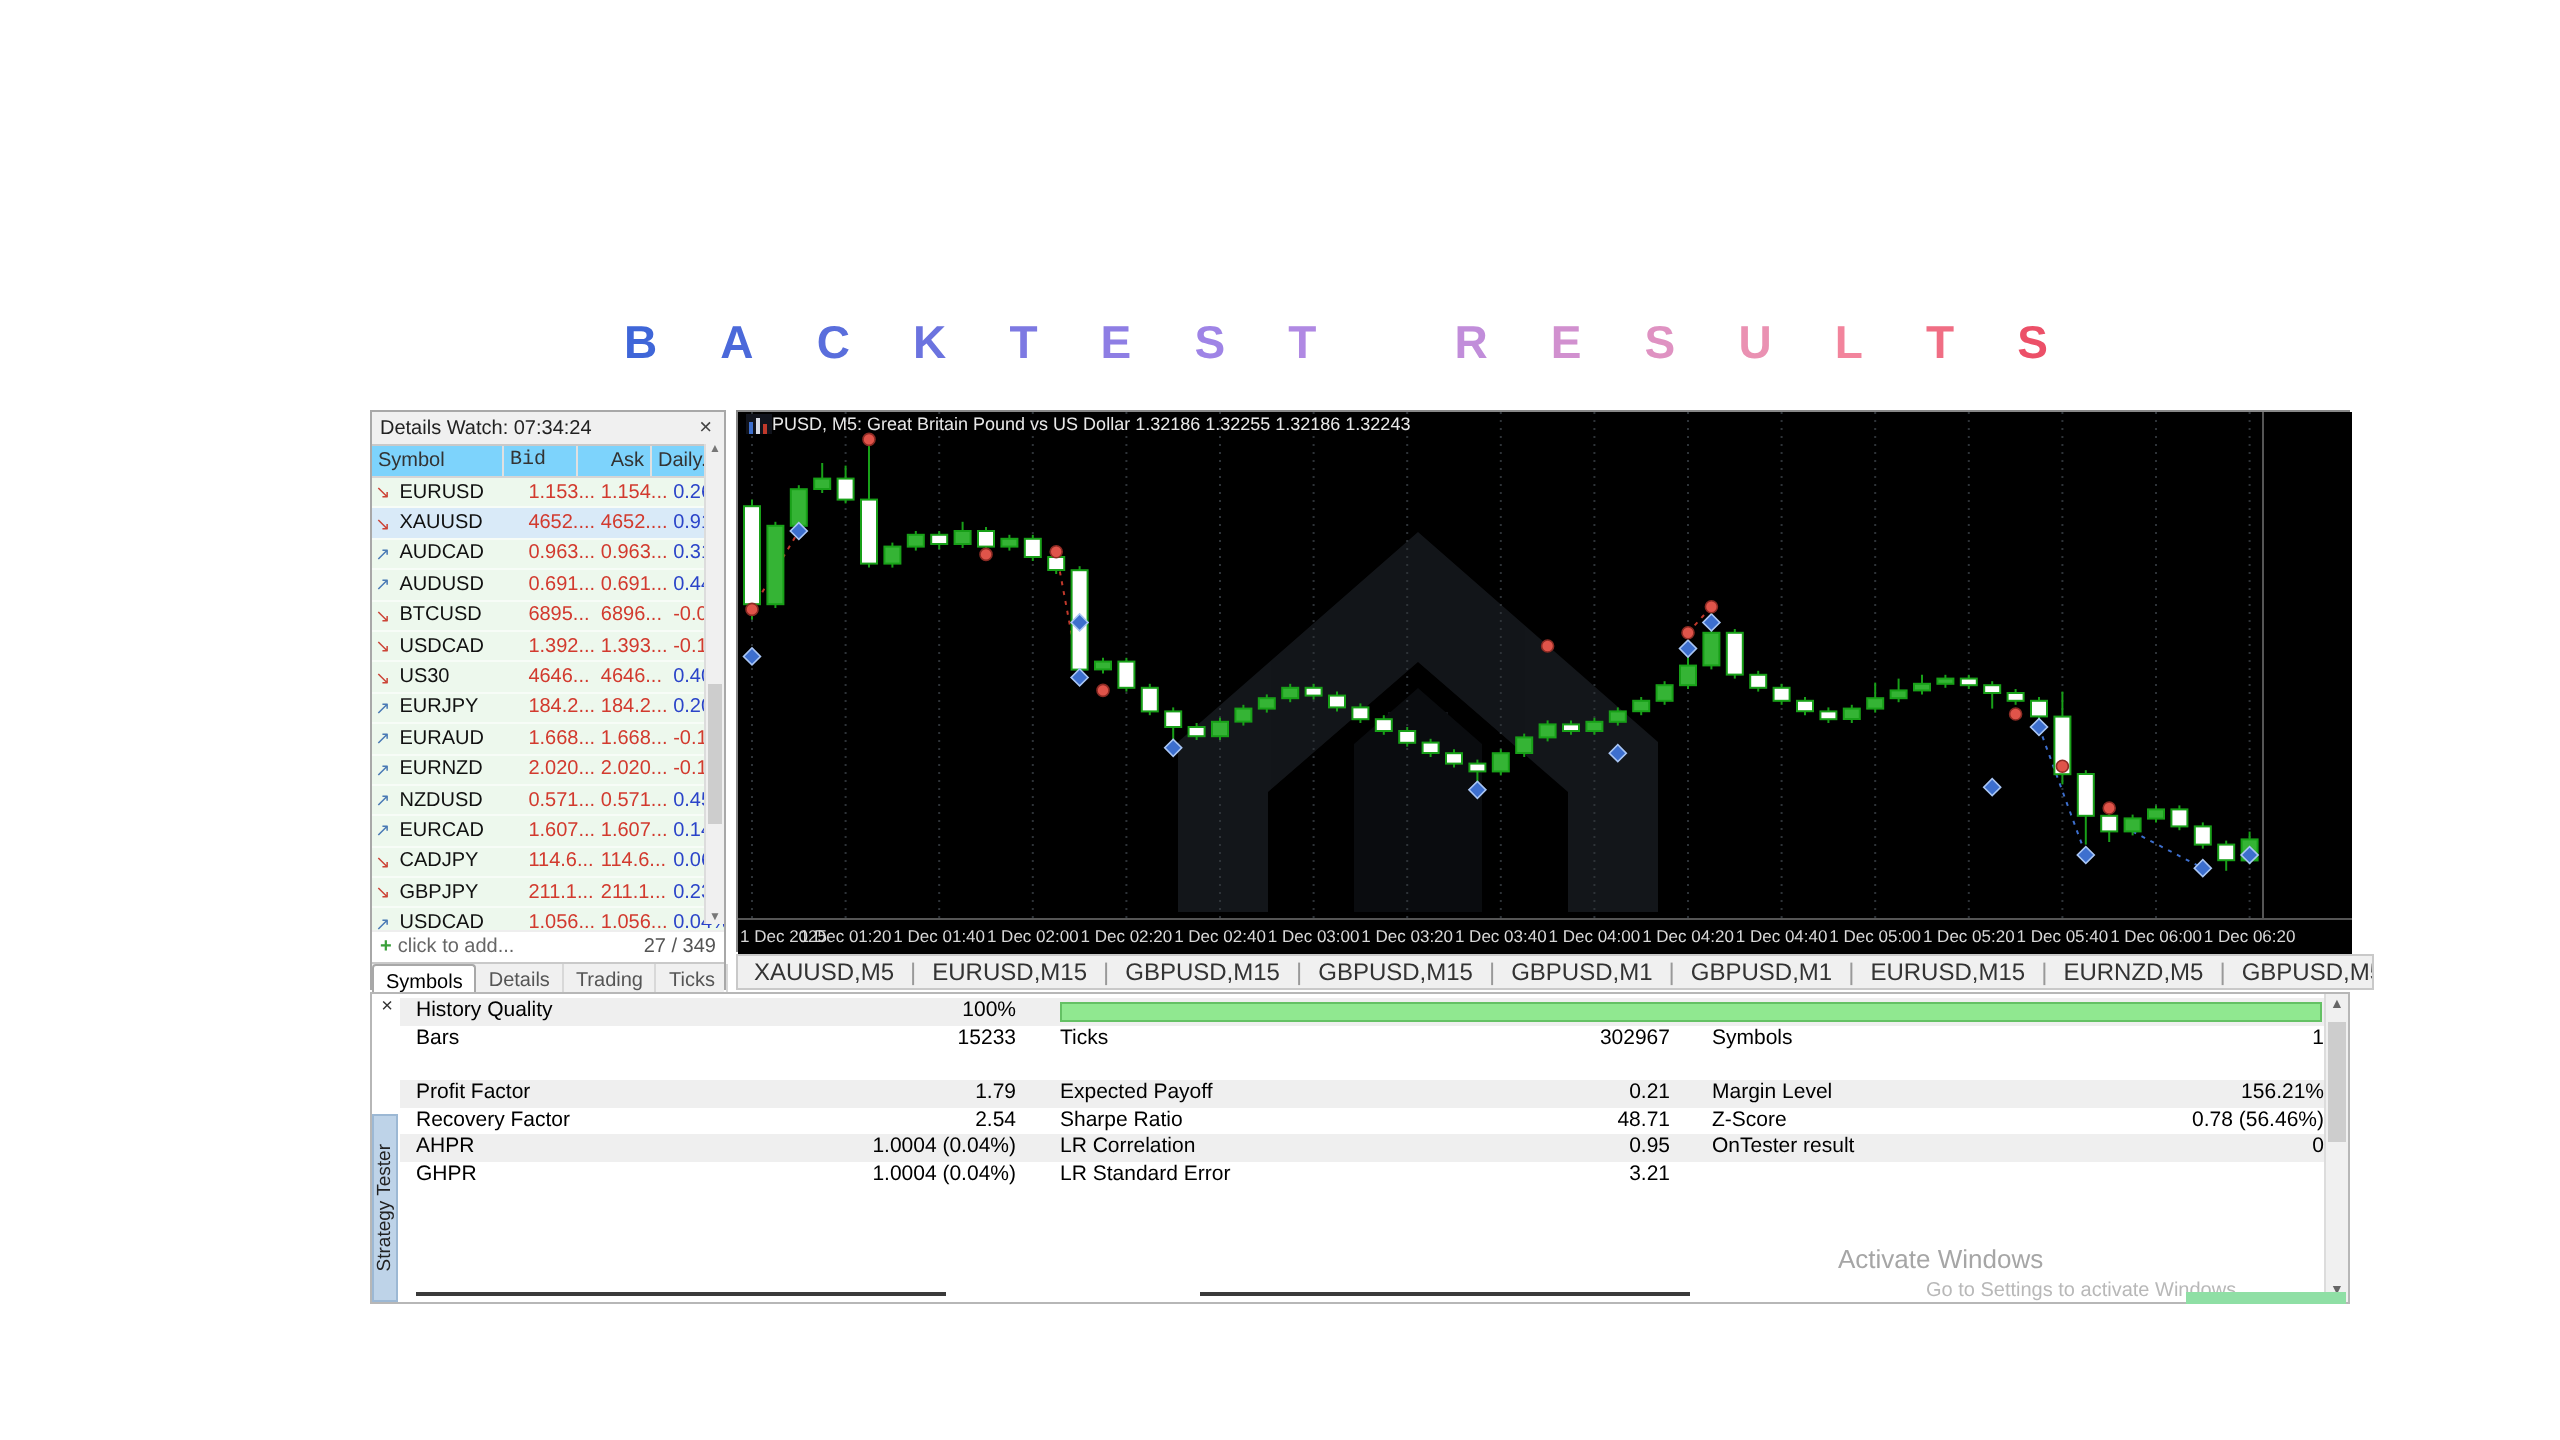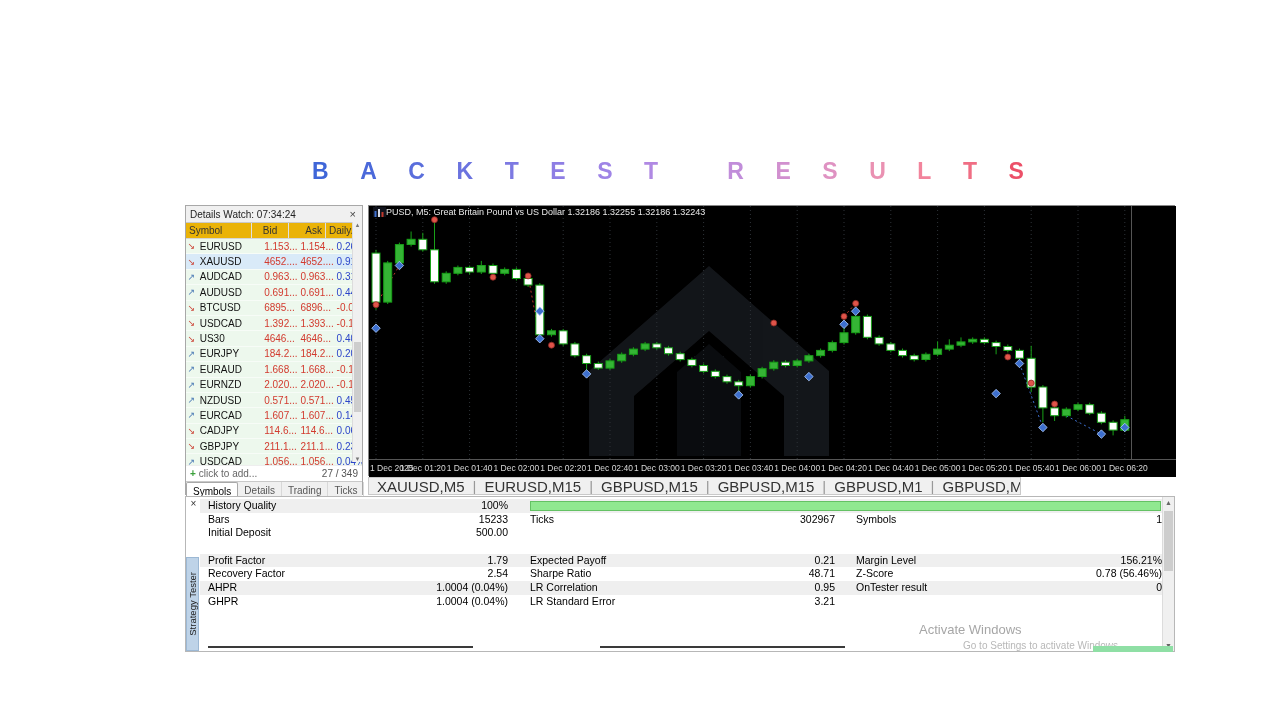"Symbol" .mw-head { background: #eab308 -> #7dd3fc }
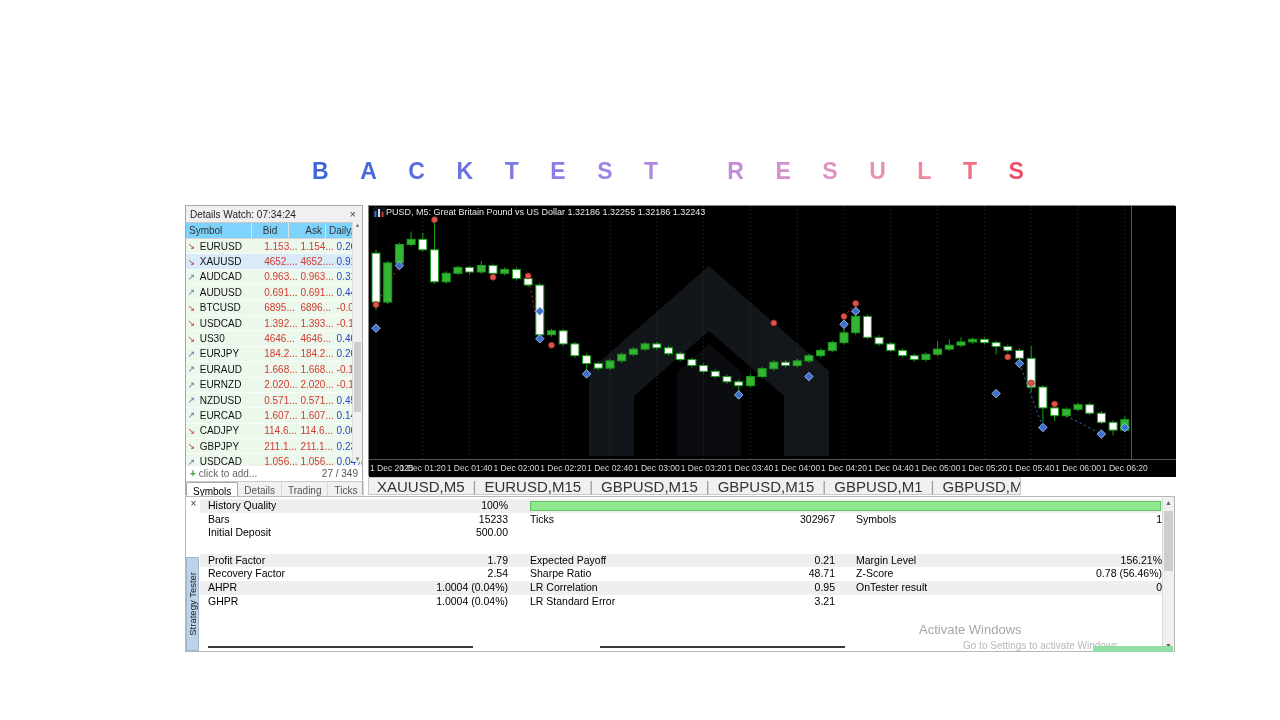"Bid" span { font-family: none -> Liberation Mono, monospace; text-align: center -> left }
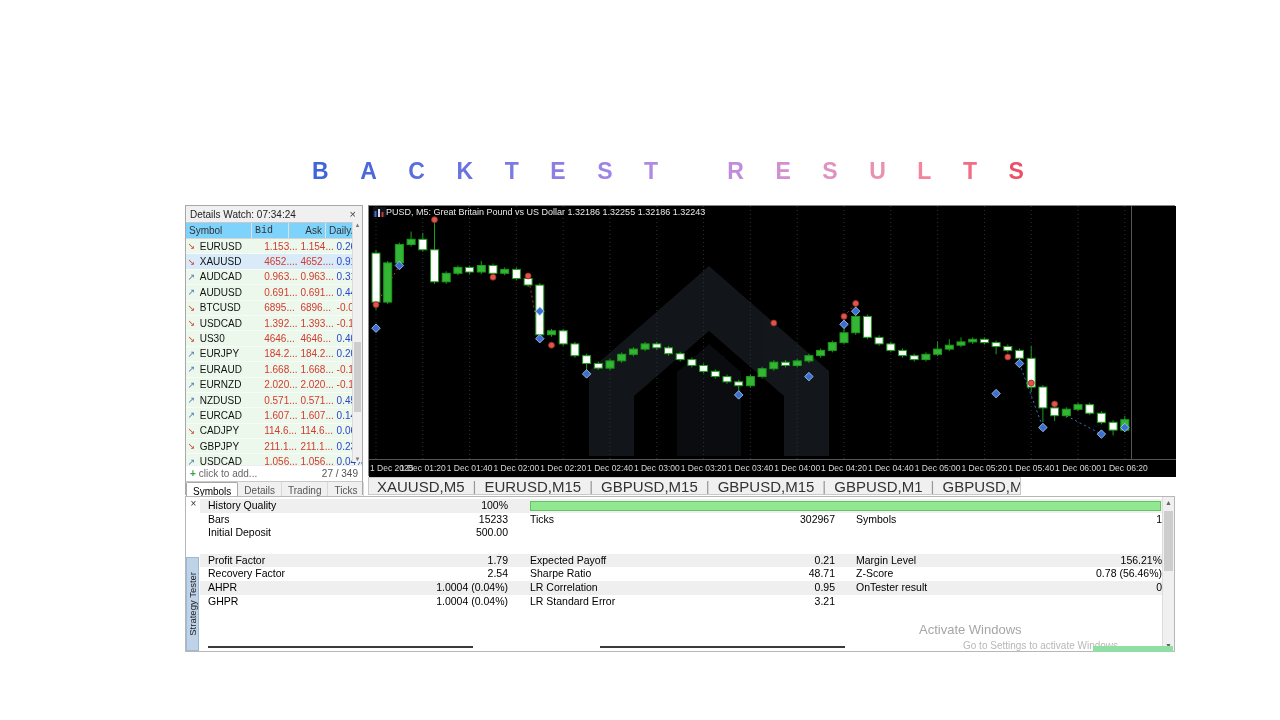"XAUUSD,M5" .ch-tabs { font-size: 15px -> 12px; width: 653px -> 819px }
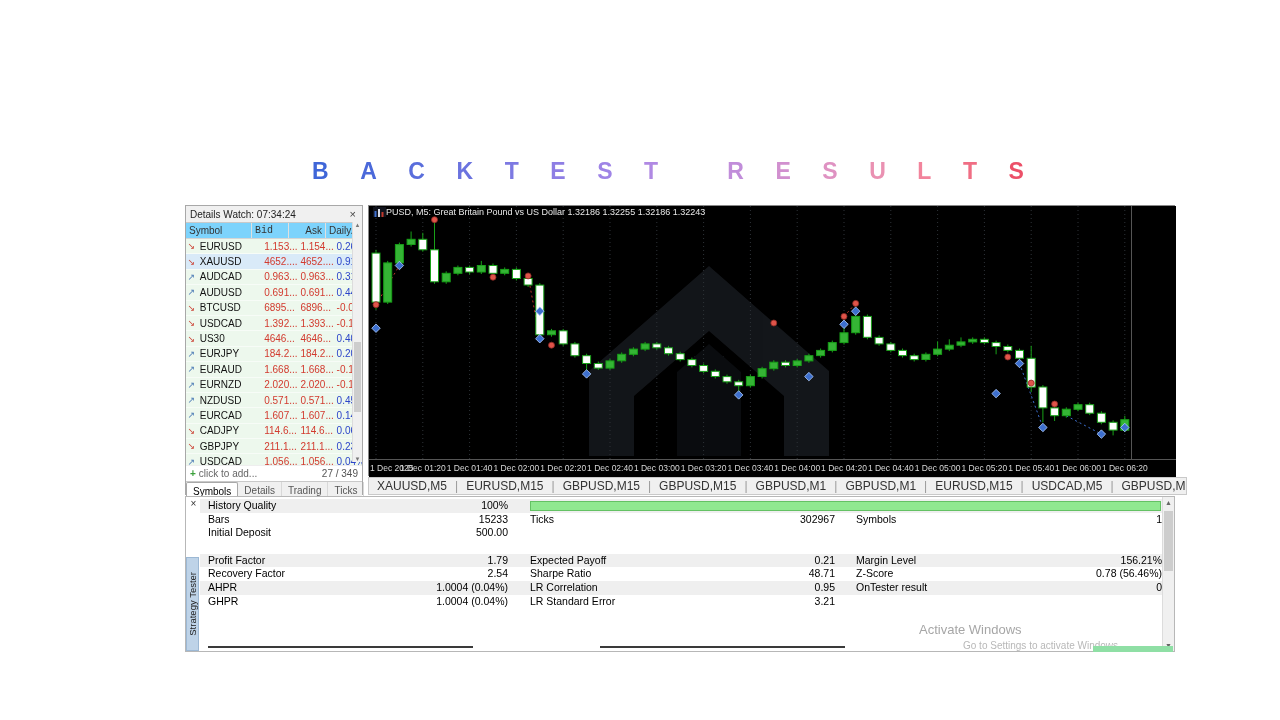"USDCAD,M5" span.ch-tab { text: USDCAD,M5 -> EURNZD,M5 }
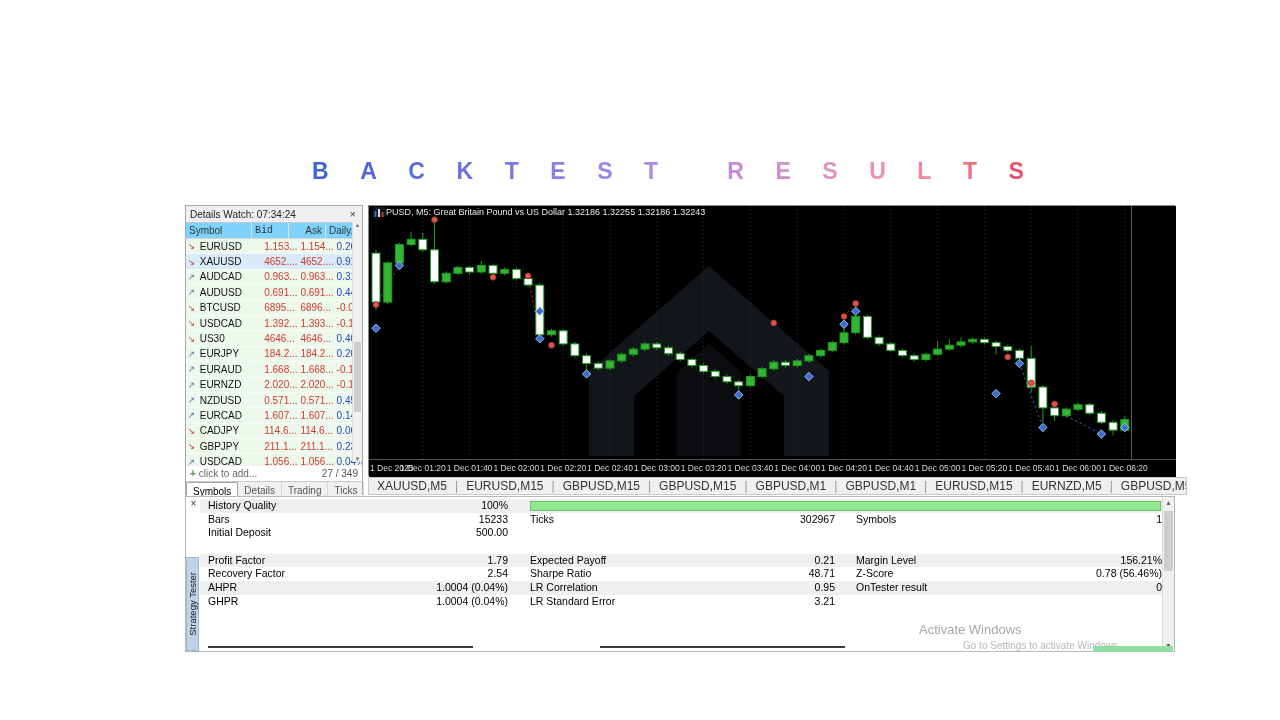"Initial Deposit" div.st-row { html: <div> <span>Initial Deposit</span> <span>500.00</span> </div> -> none }
